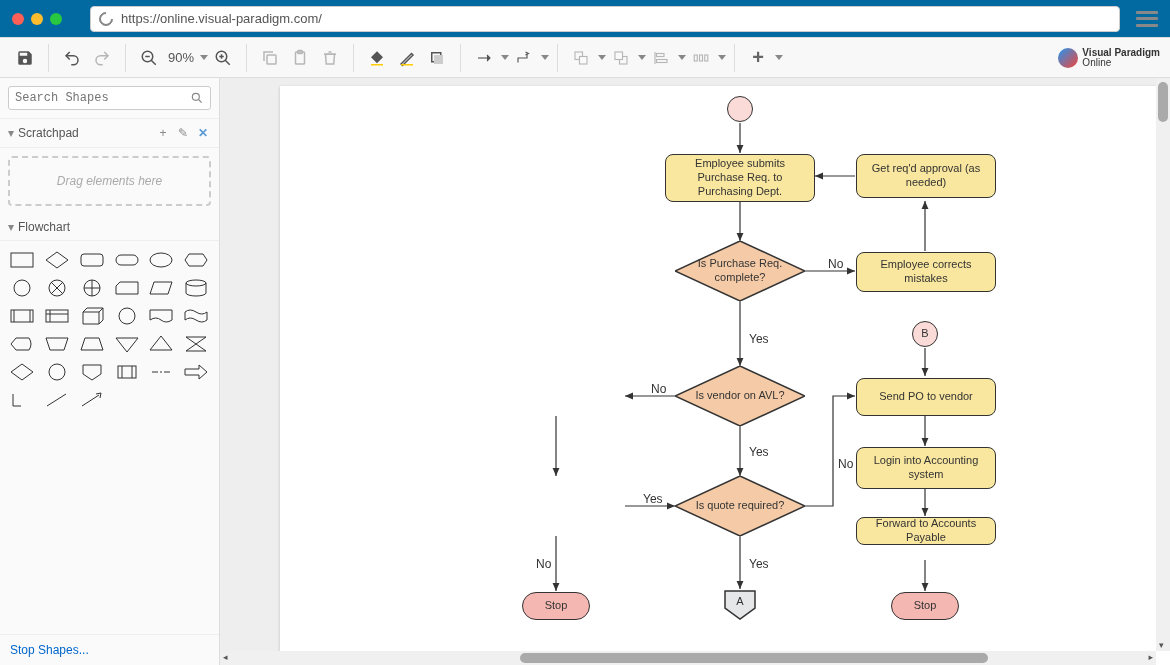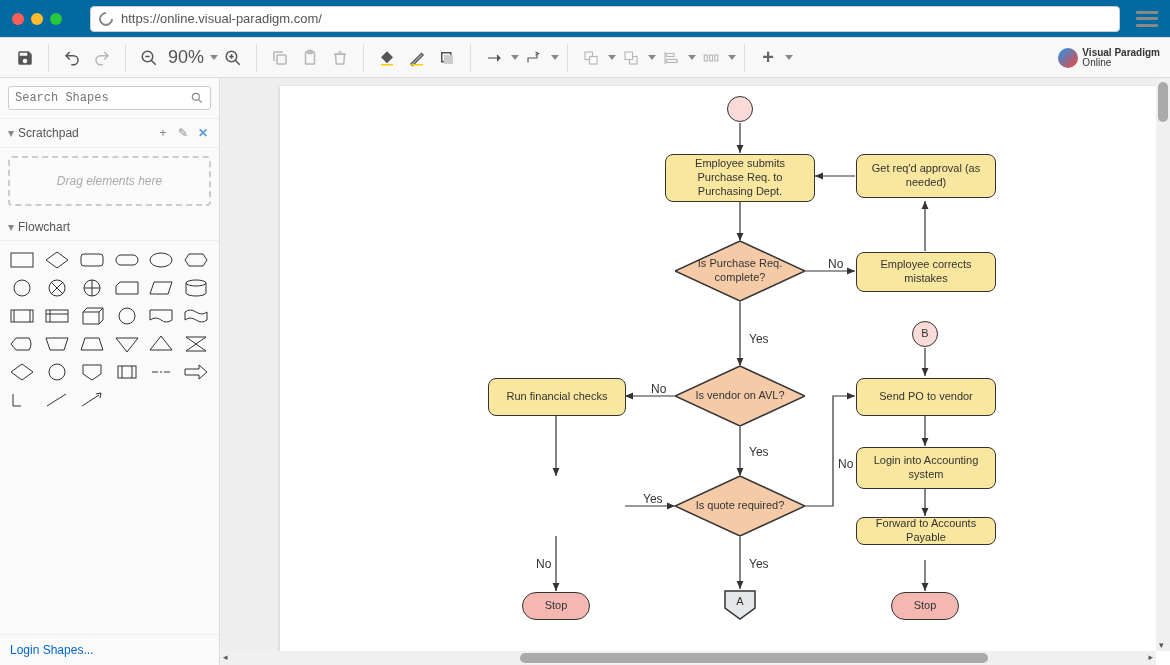"90%" .zoom-text { font-size: 18px -> 13px }
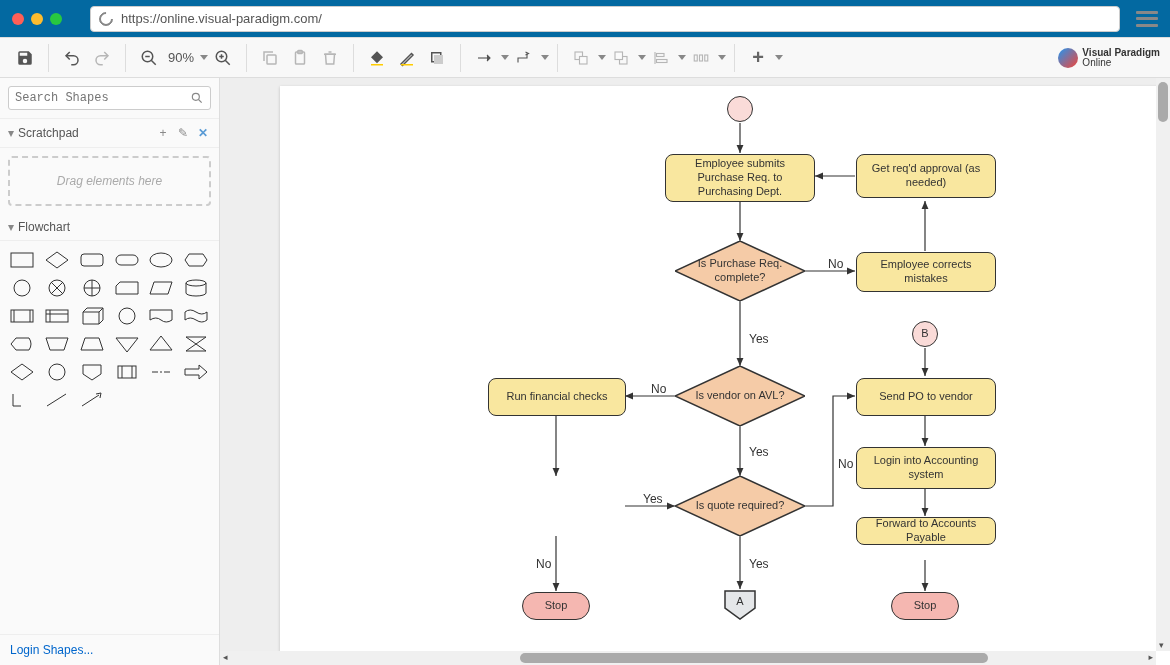"Run financial checks" div.fc-node { html: <div> <span>Run financial checks</span> </div> -> none }
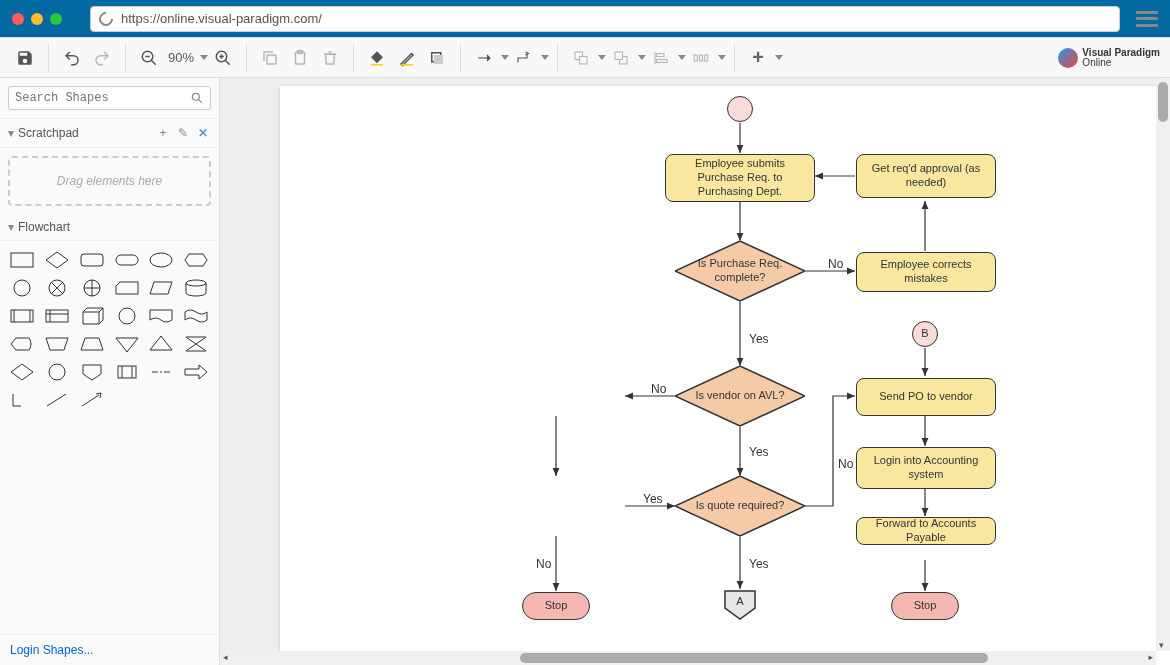"Login Shapes..." div.more-shapes { text: Login -> Stop }
